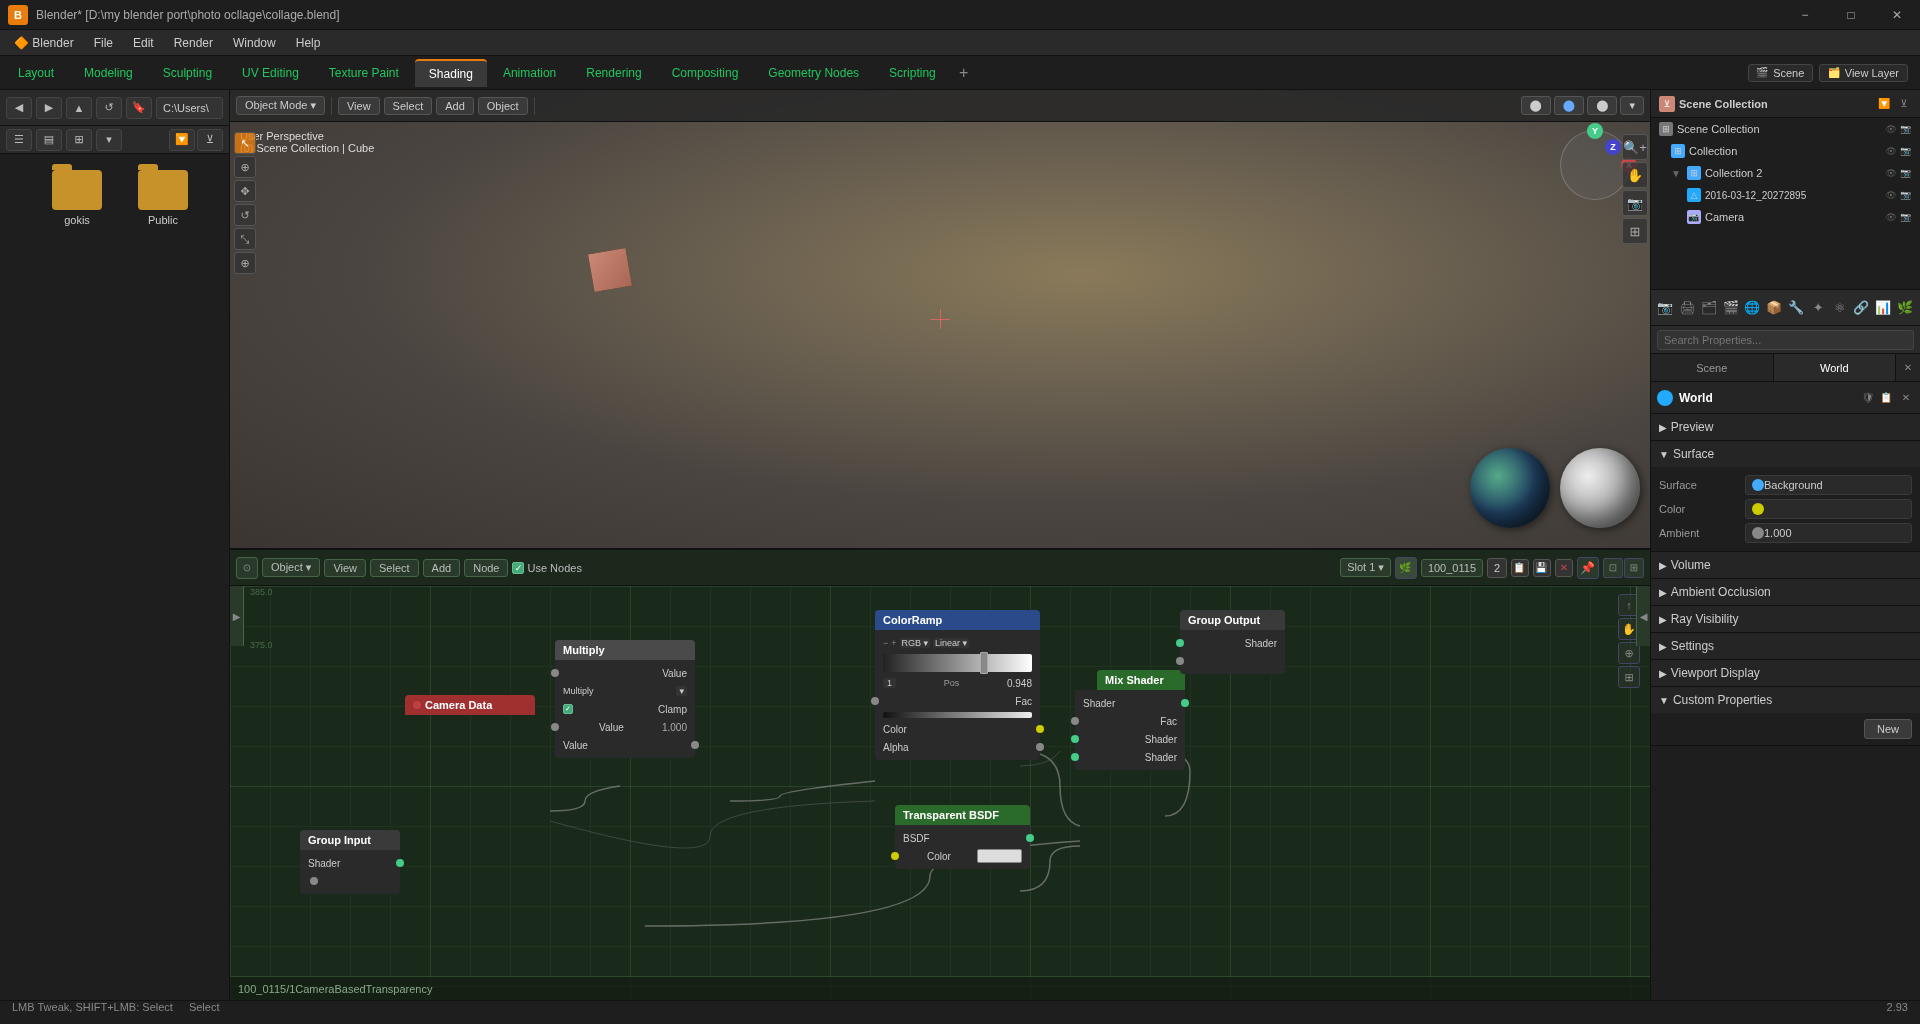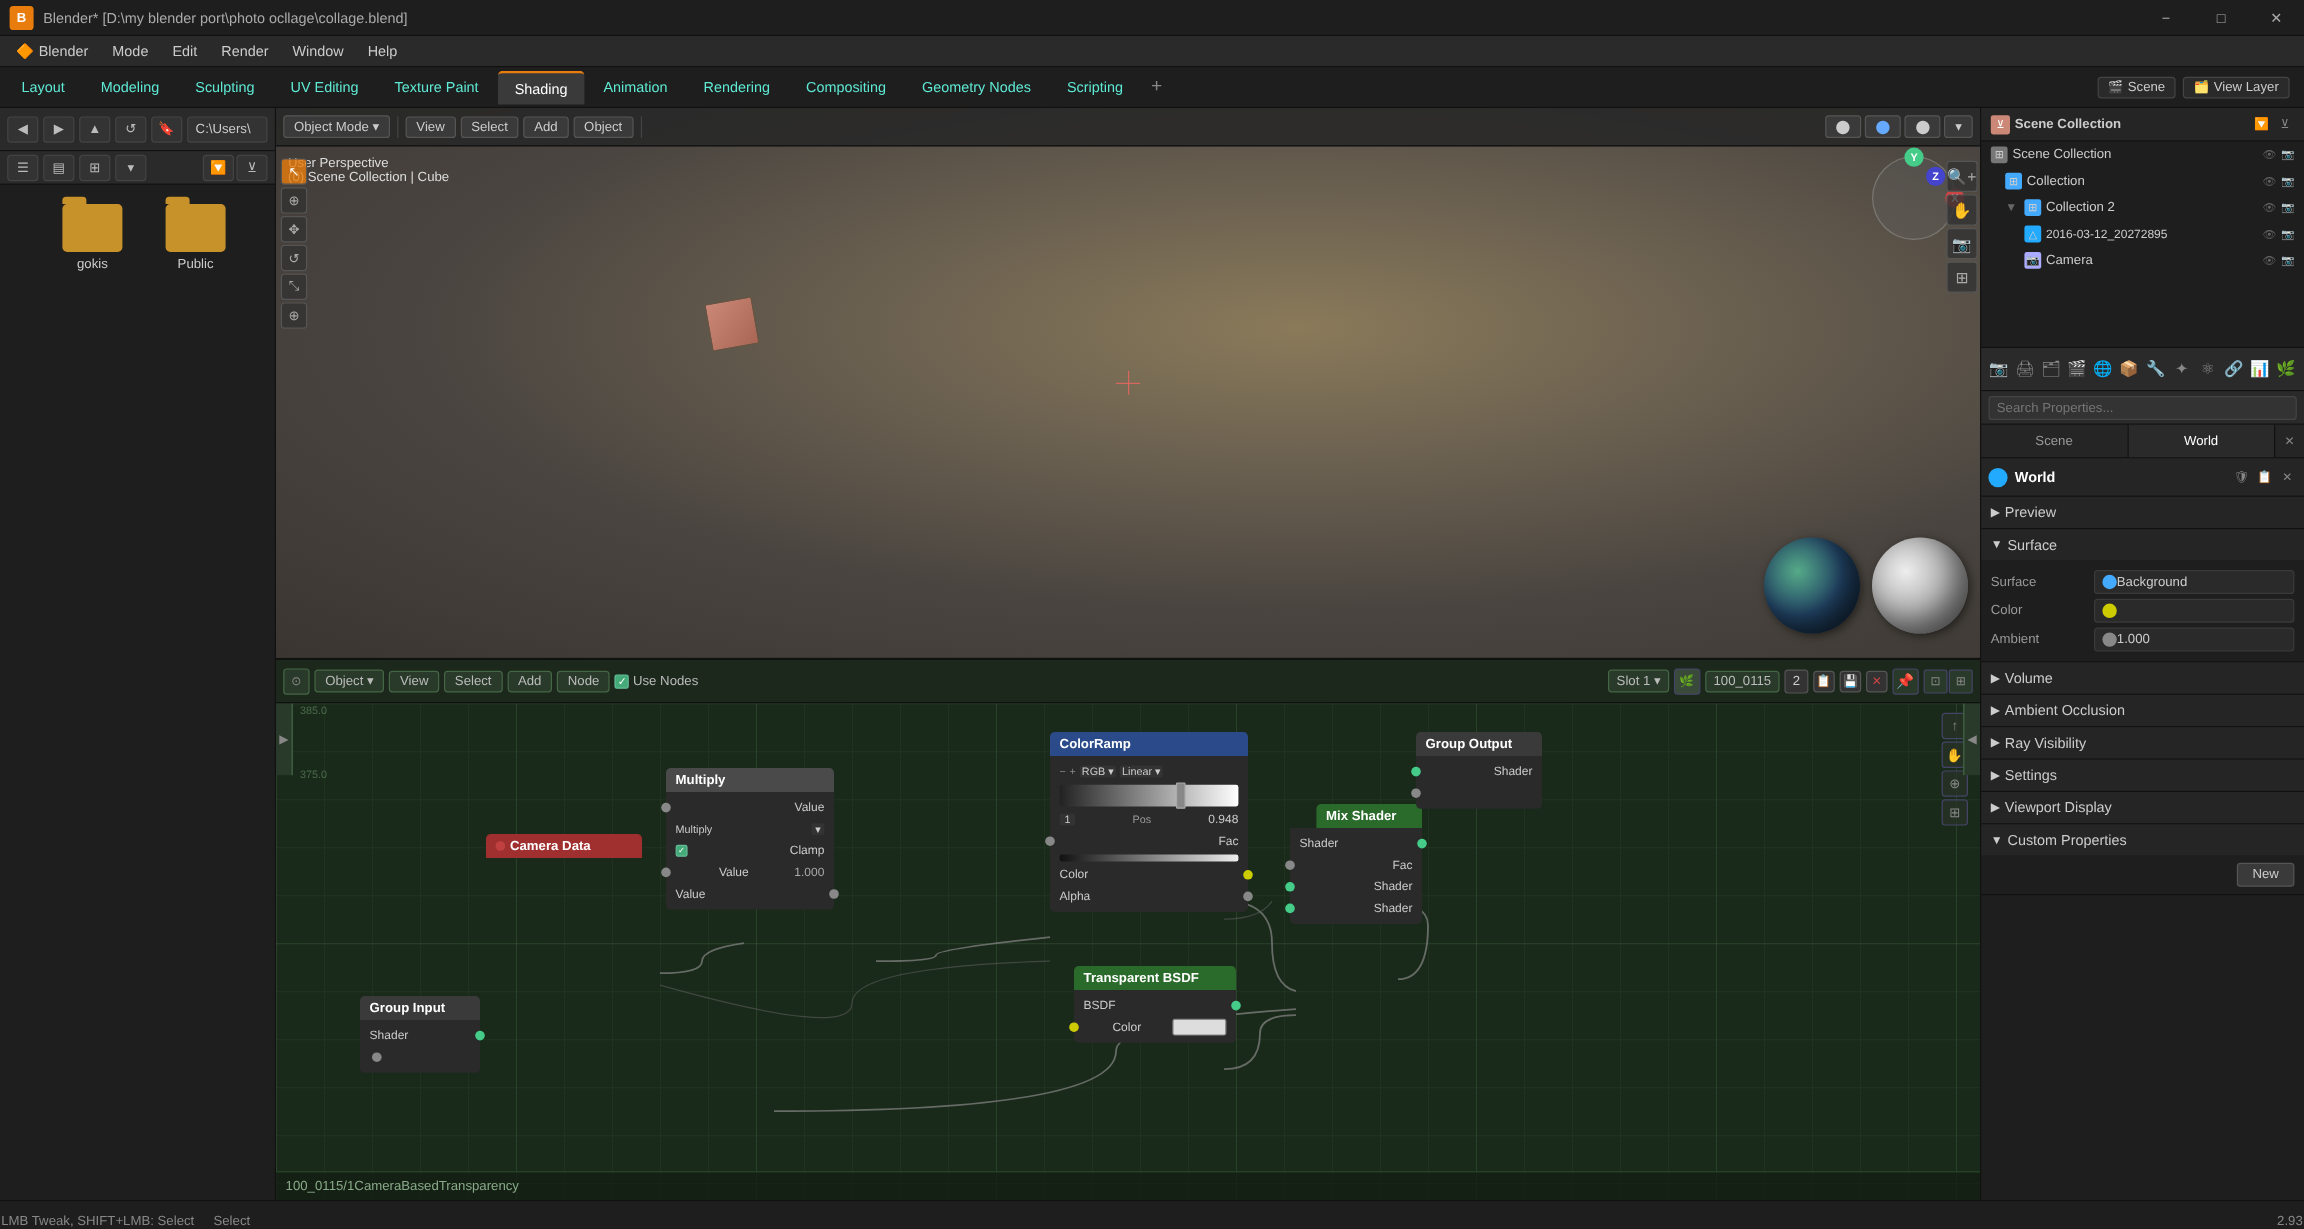"Mode" div.menu-item { text: Mode -> File }
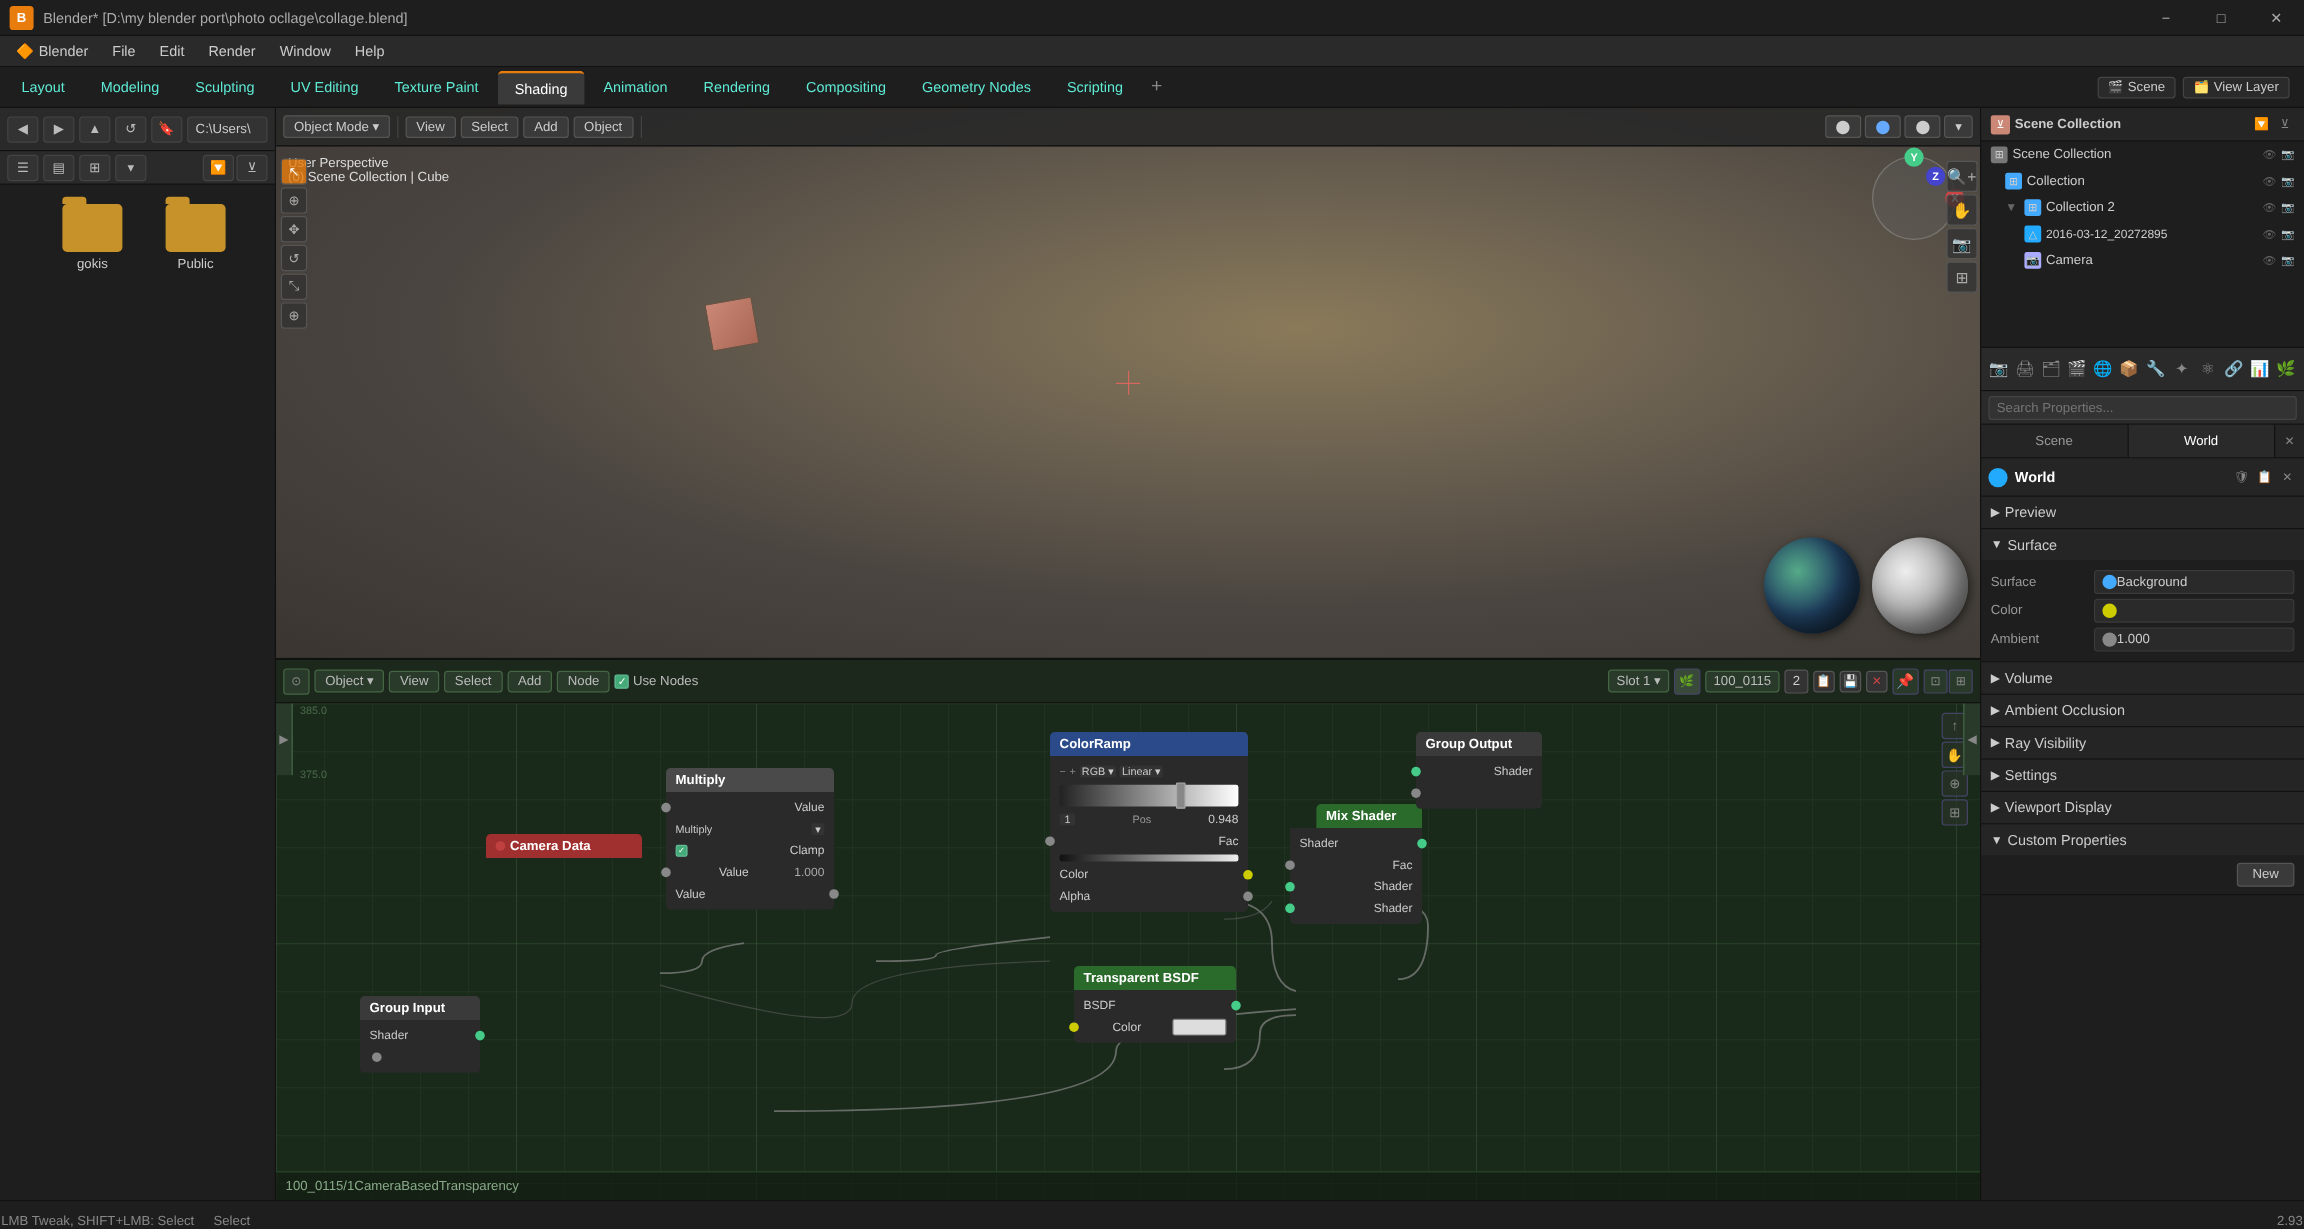"Layout" .tab-item { color: #5eead4 -> #22c55e }
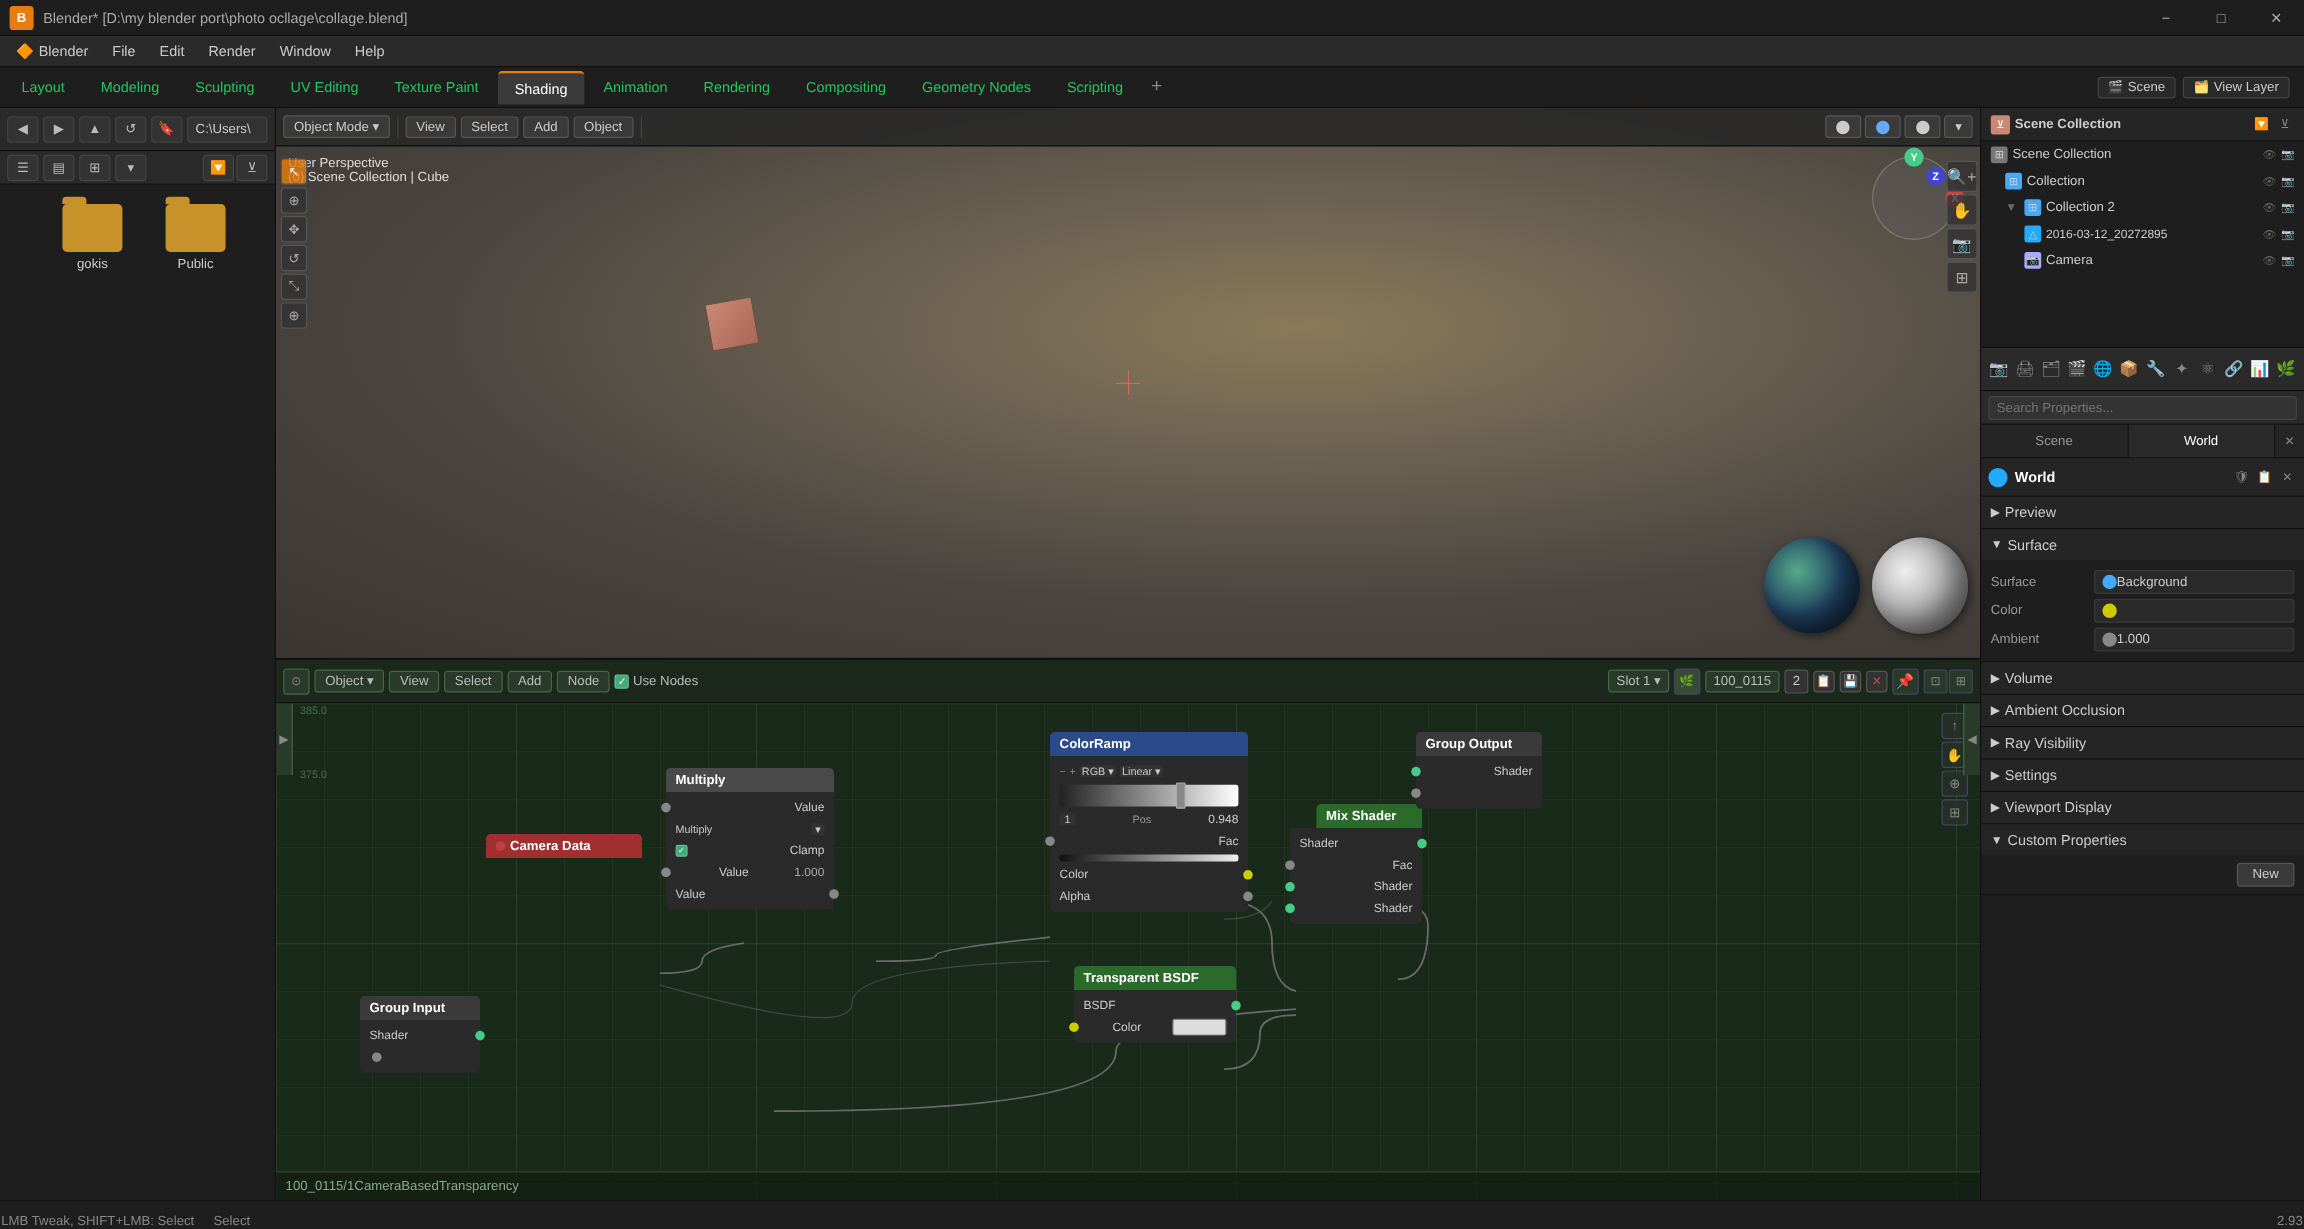"LMB Tweak, SHIFT+LMB: Select" #statusbar { align-items: flex-end -> flex-start; padding: 0 1px -> 0 12px }
